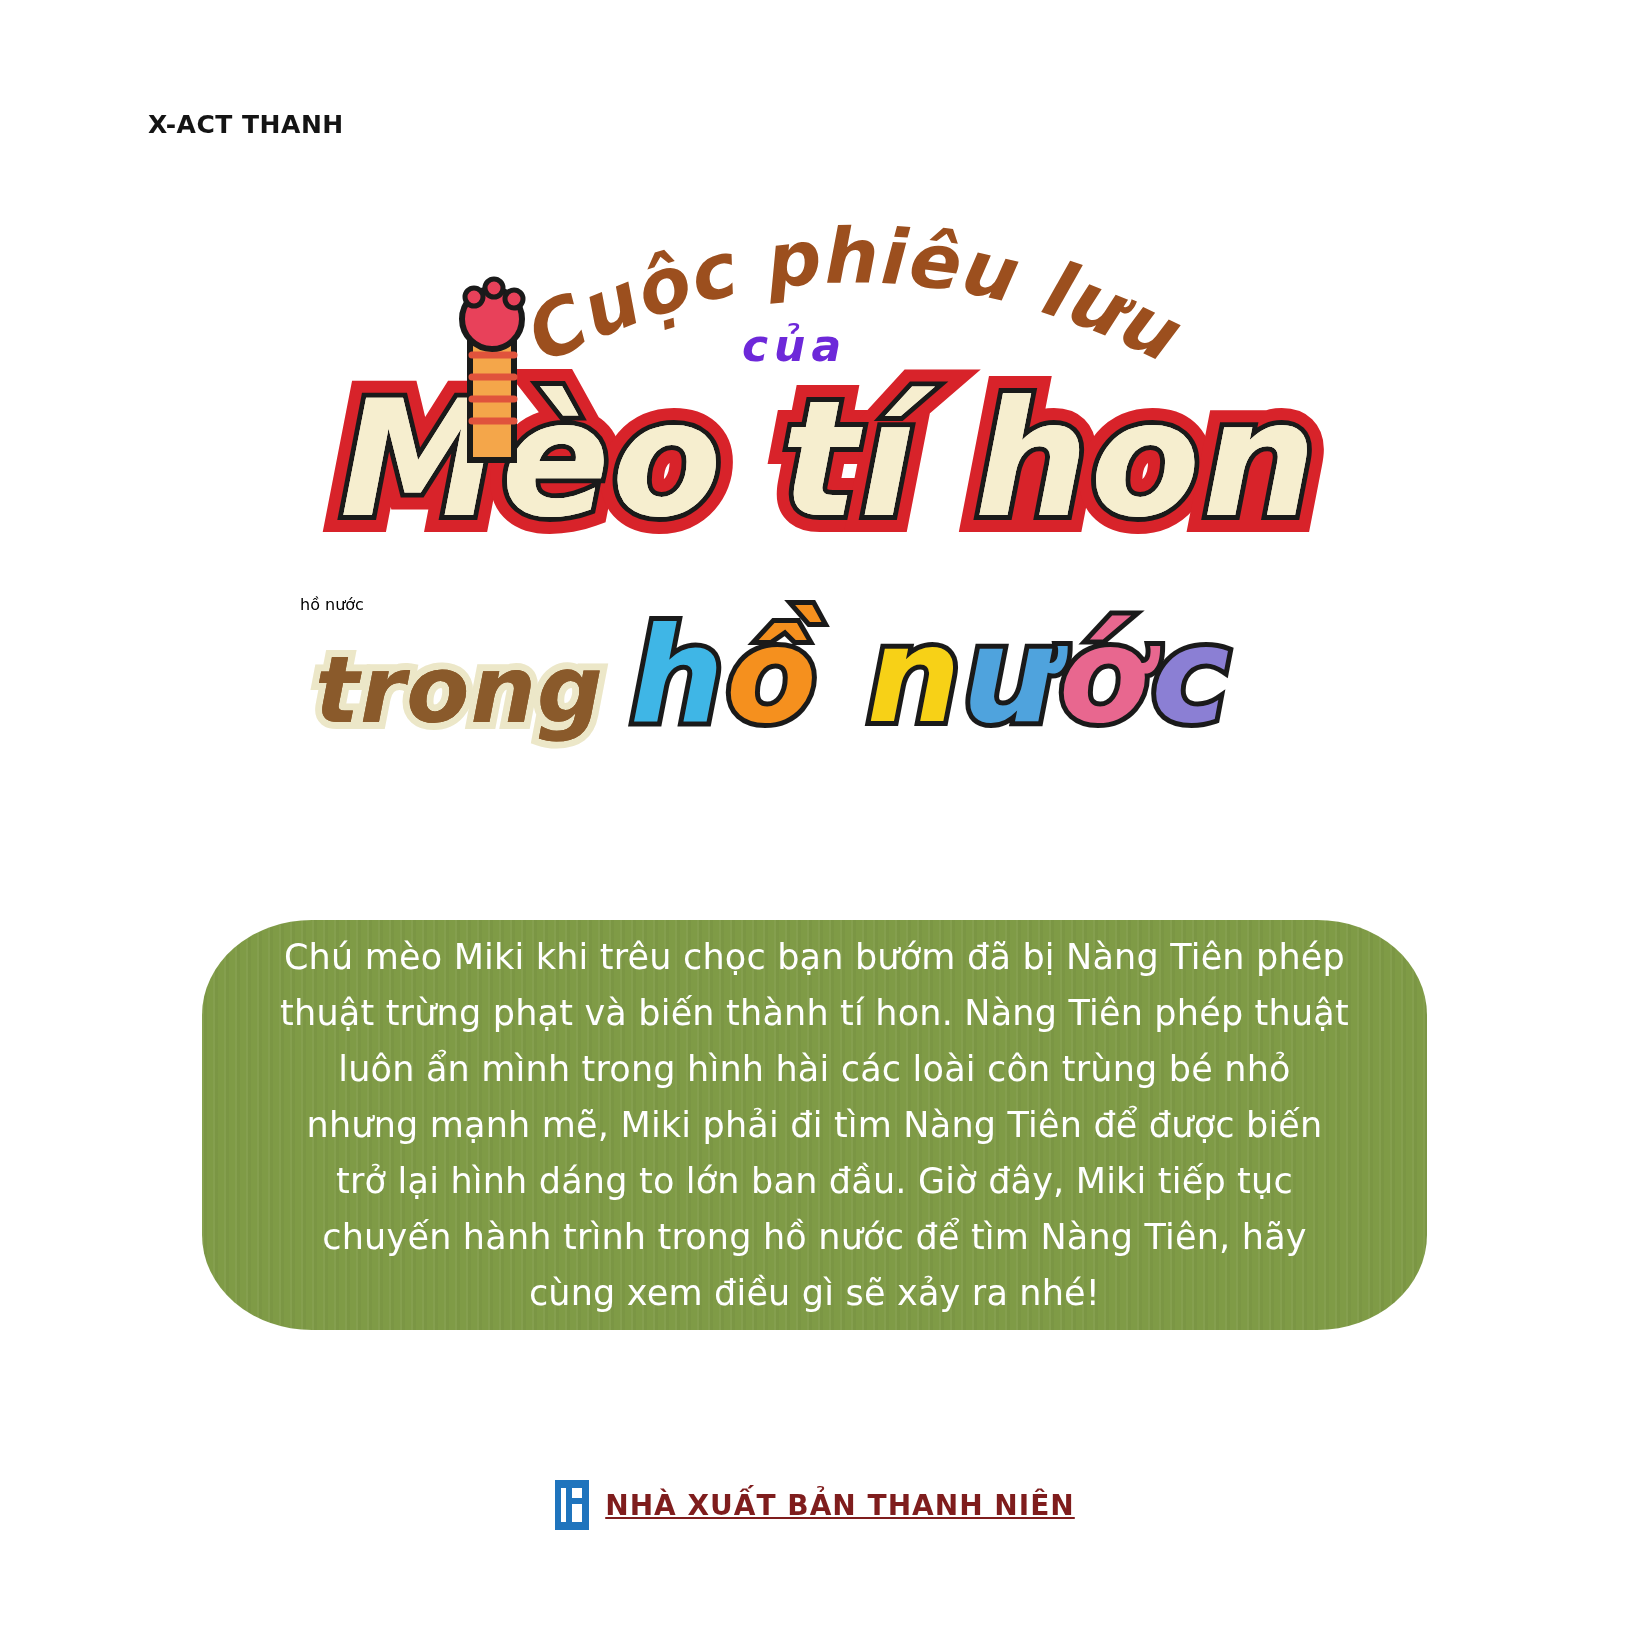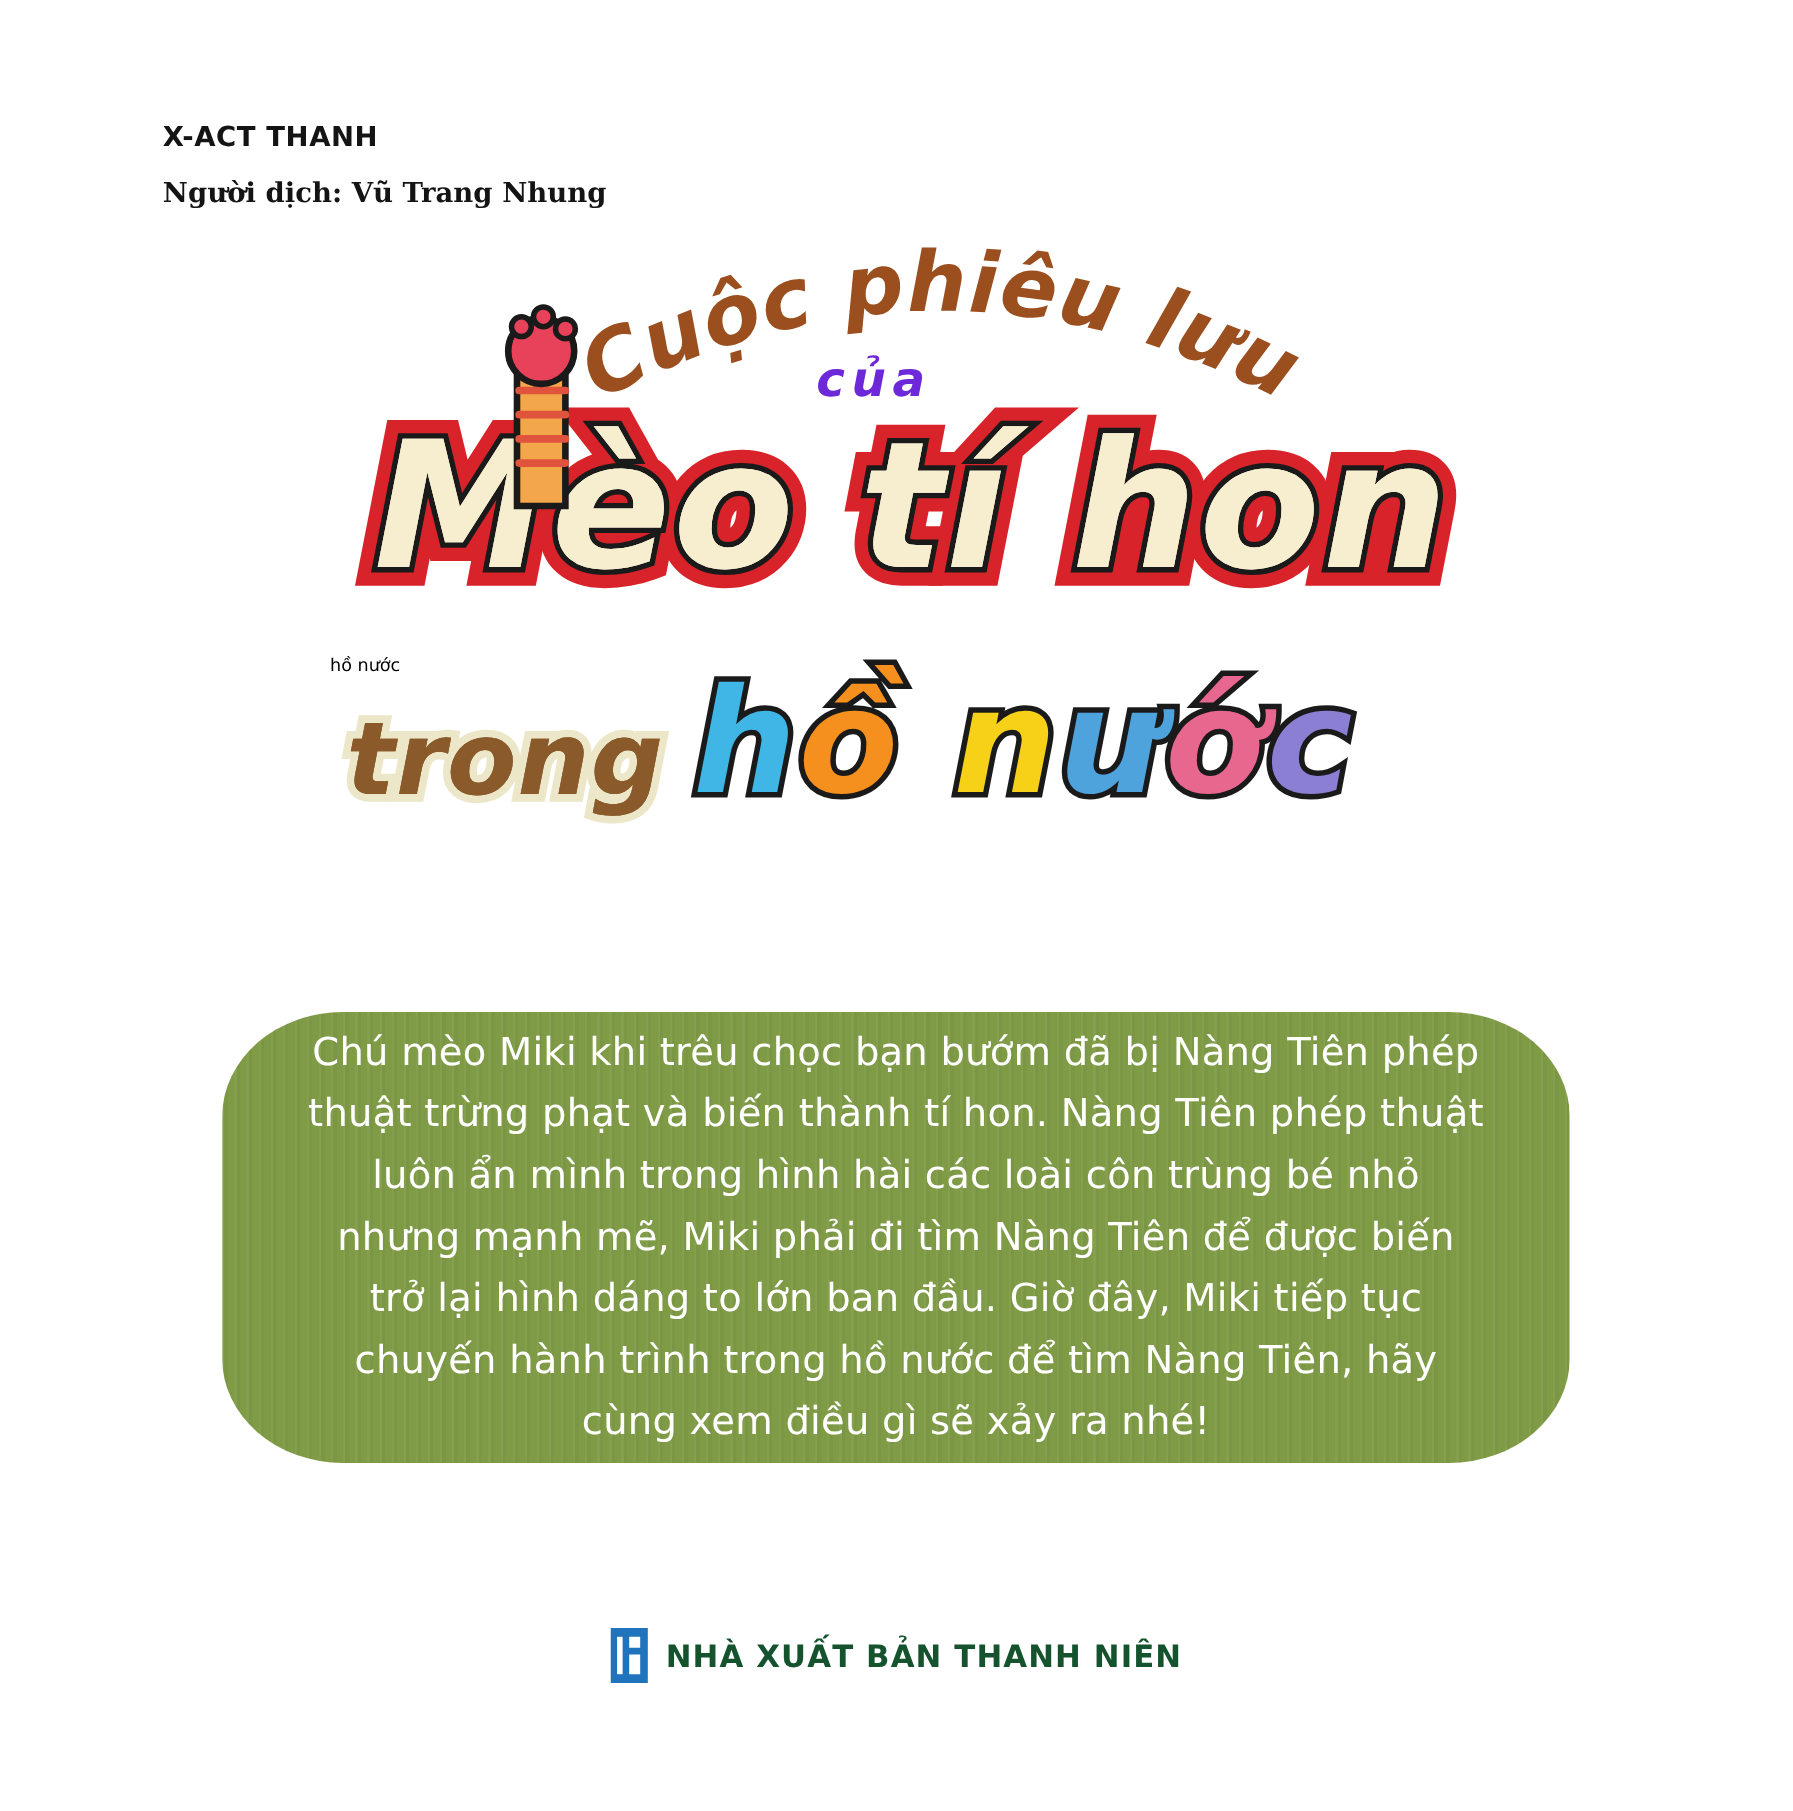"Người dịch: Vũ Trang Nhung" p.translator { html: <p>Người dịch: Vũ Trang Nhung</p> -> none }
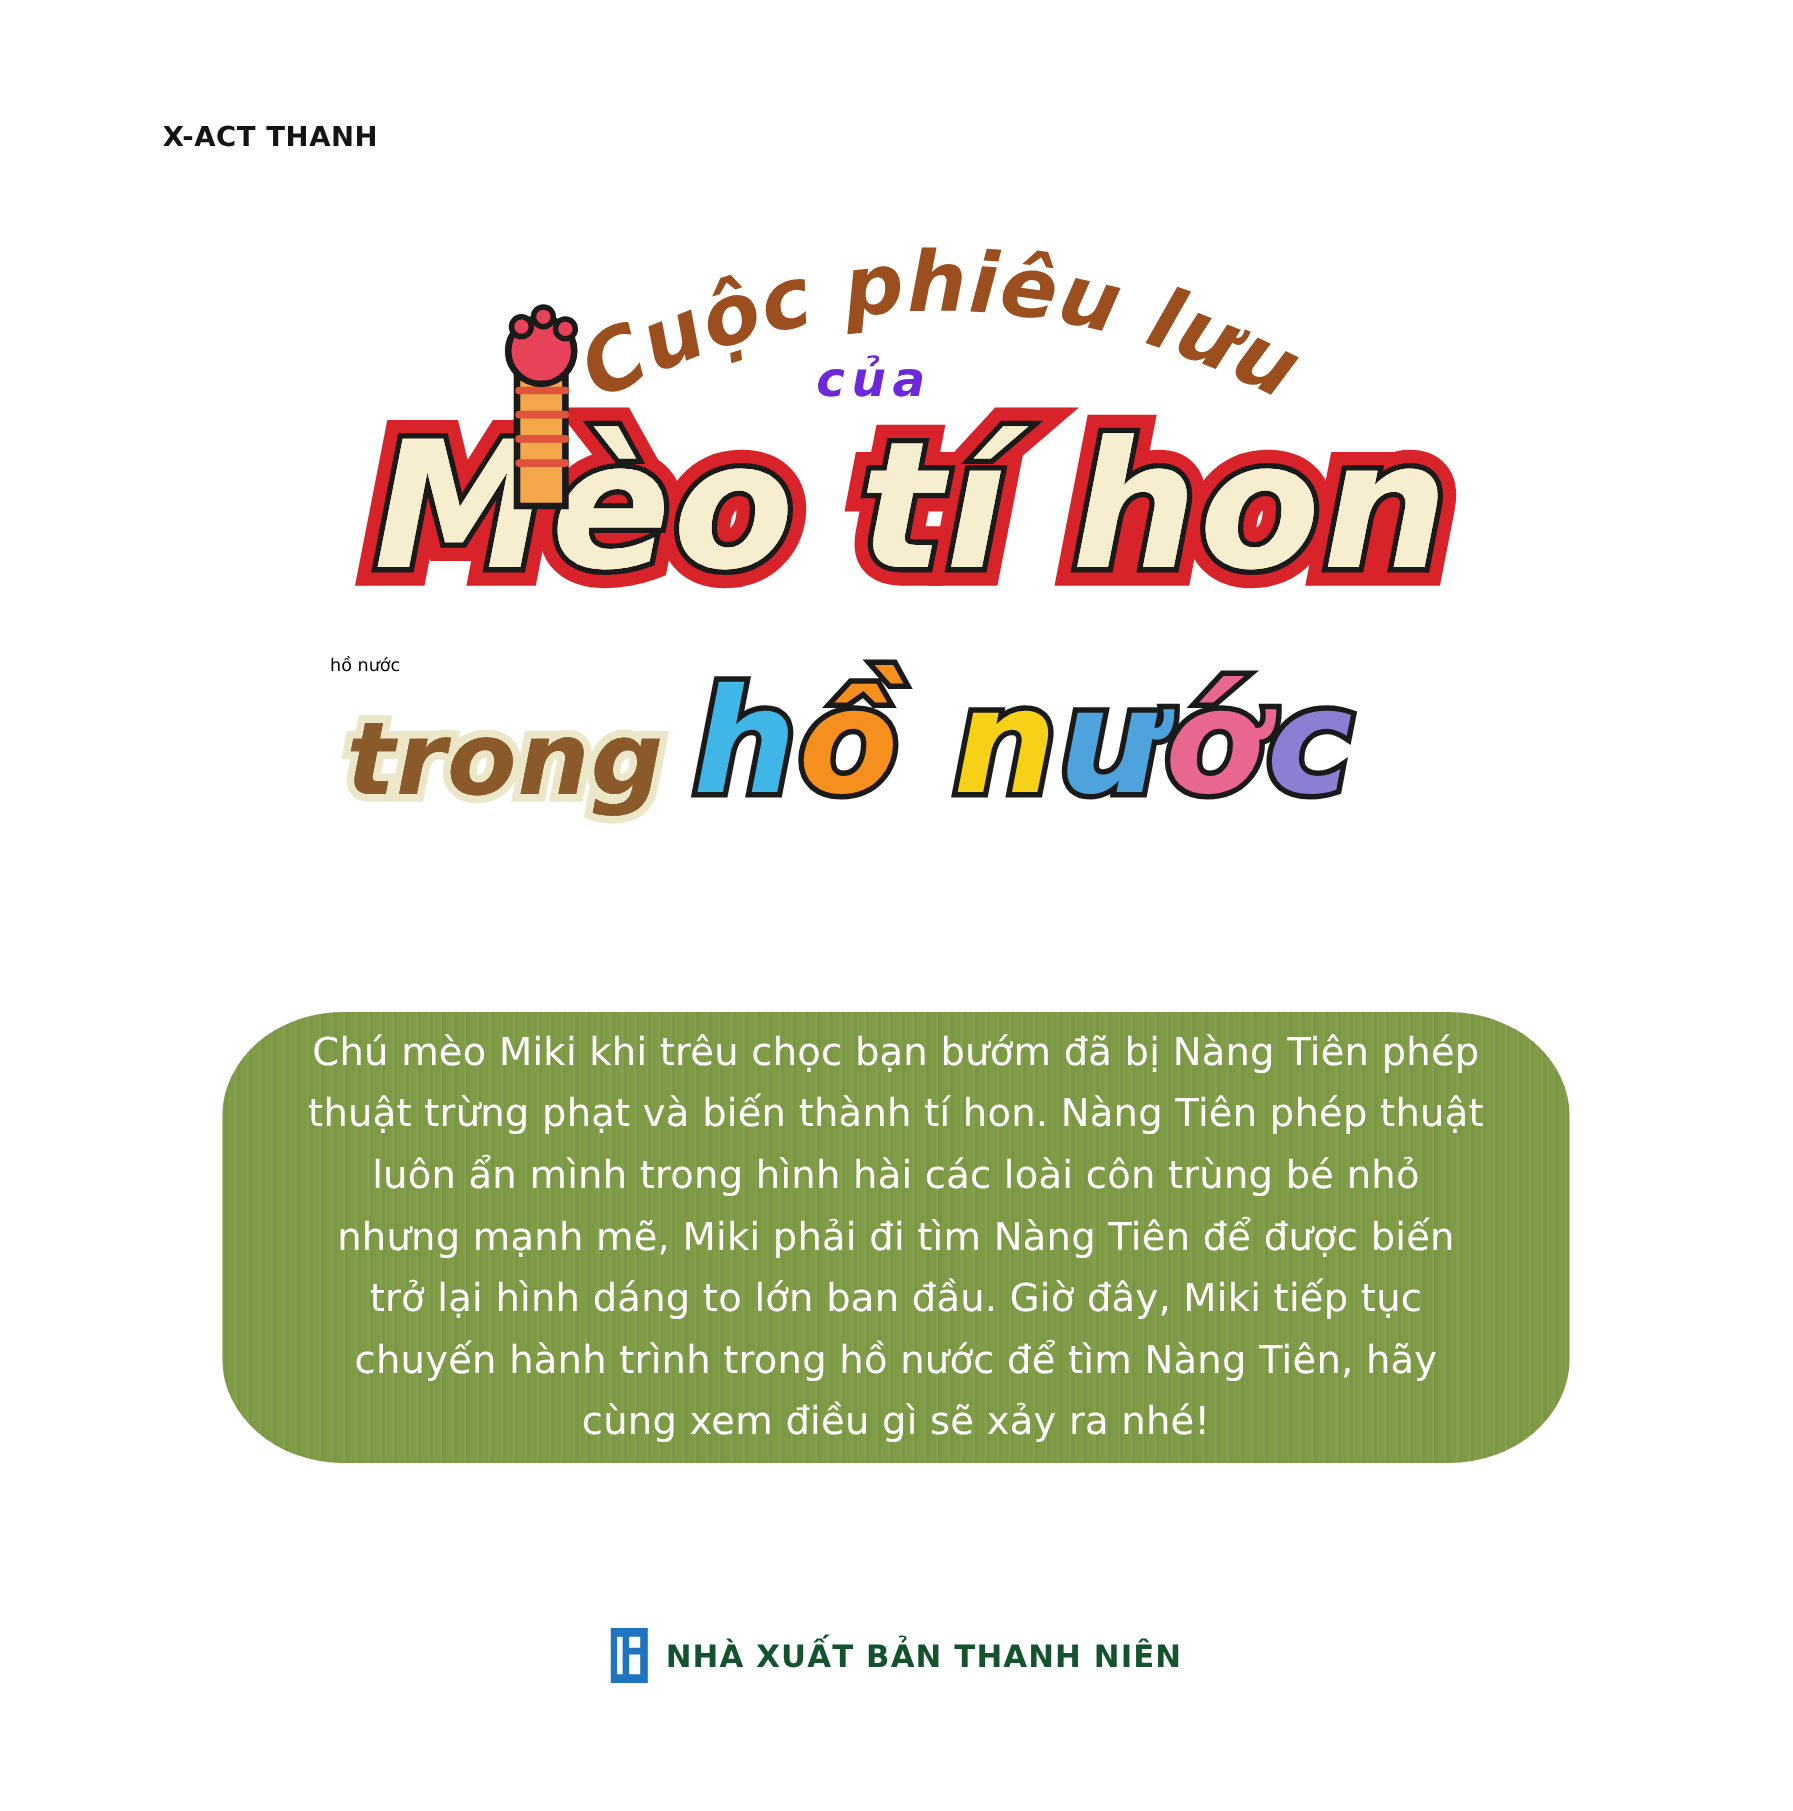"NHÀ XUẤT BẢN THANH NIÊN" .publisher .pname { color: #14532d -> #7f1d1d; text-decoration: none -> underline }
